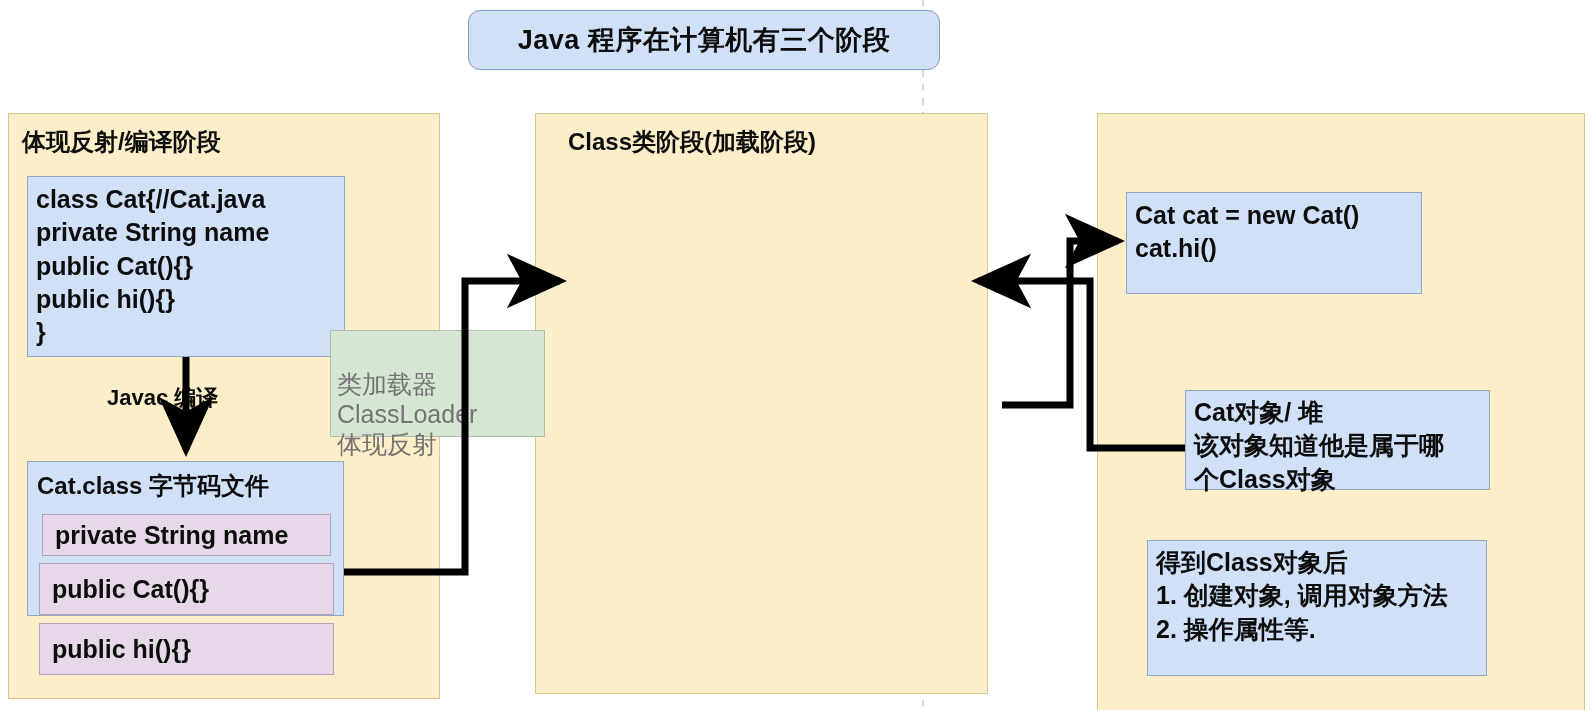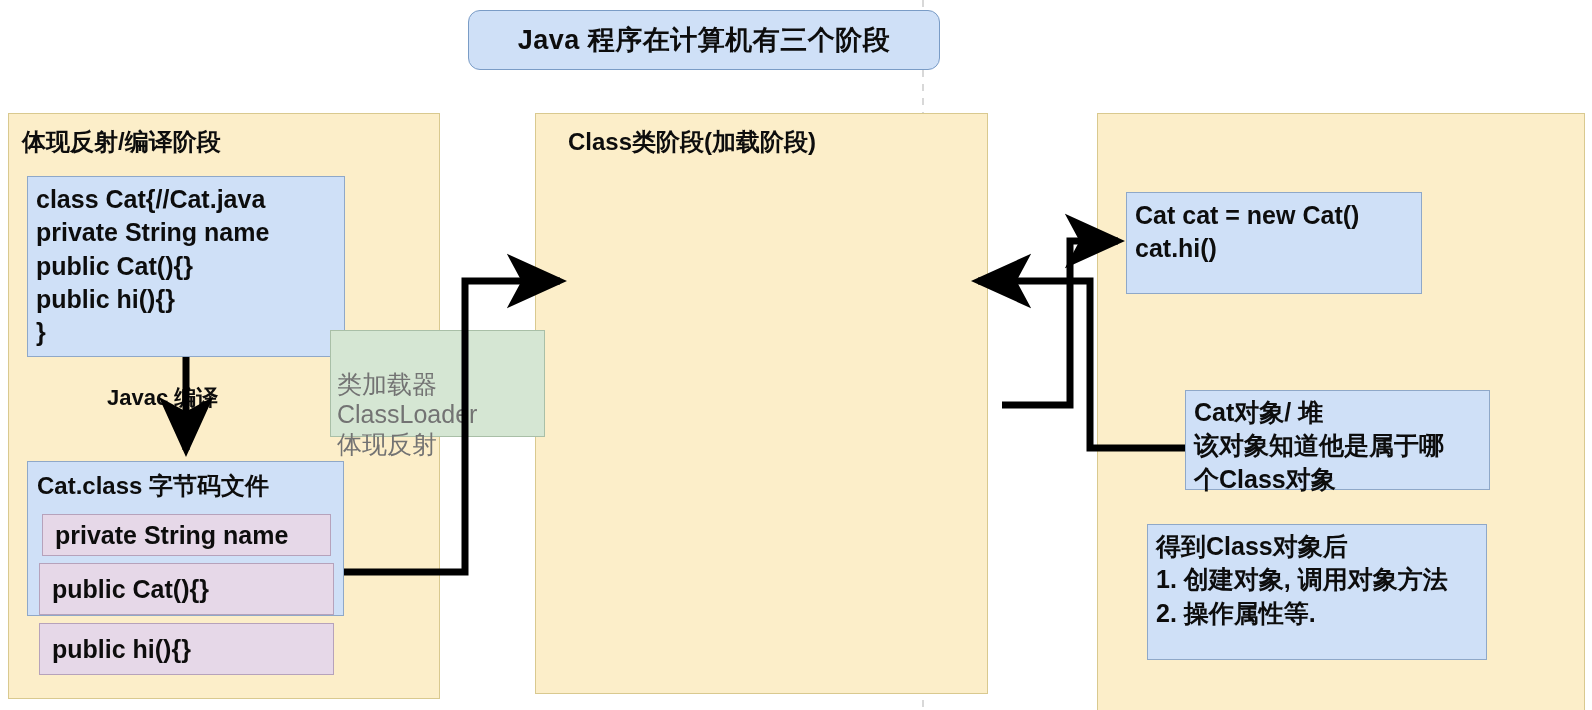"得到Class对象后" div.abs { top: 524px -> 540px }
